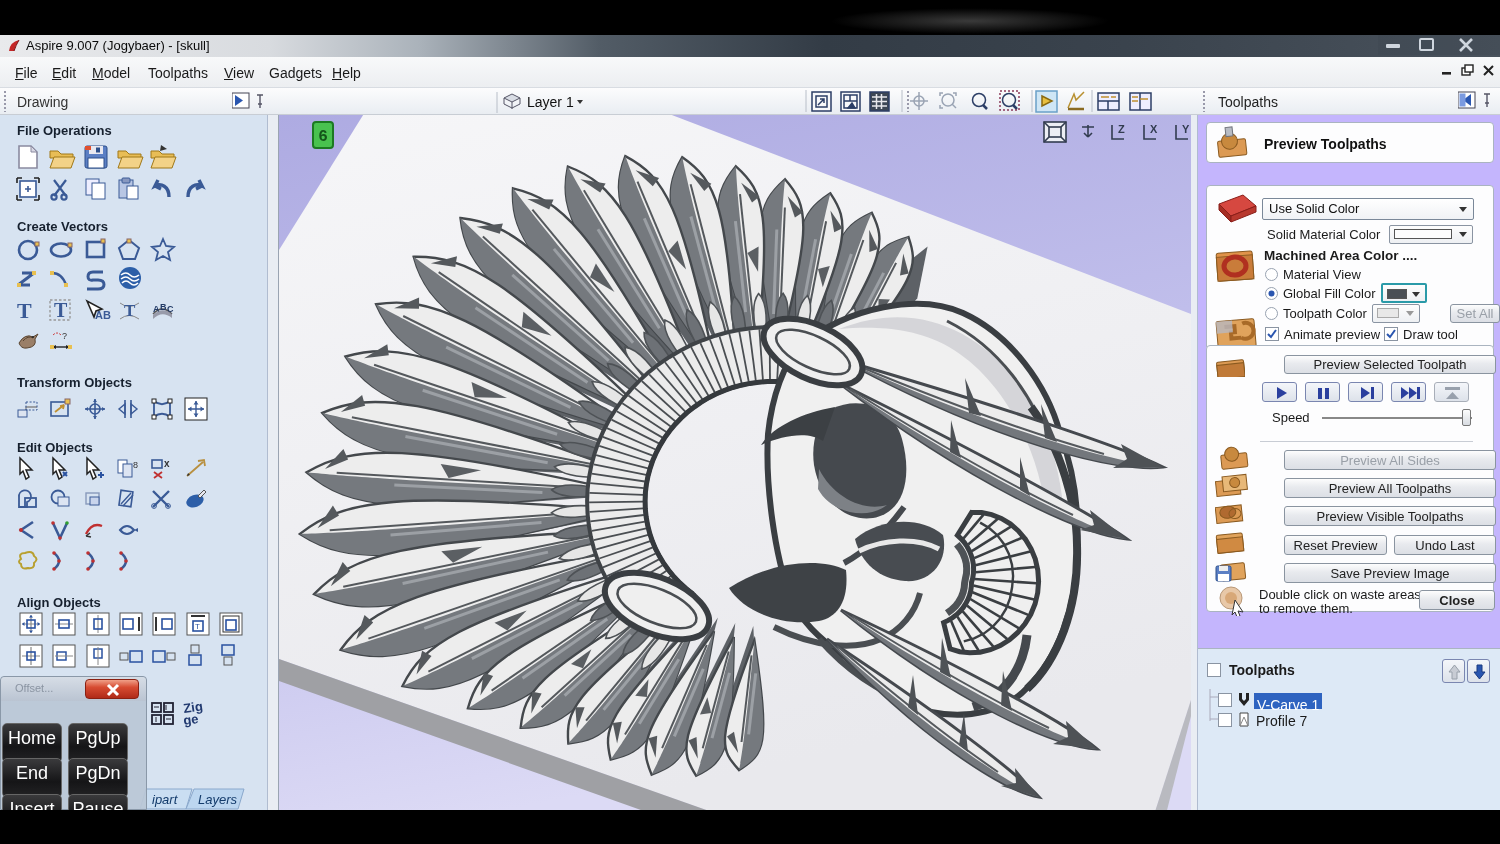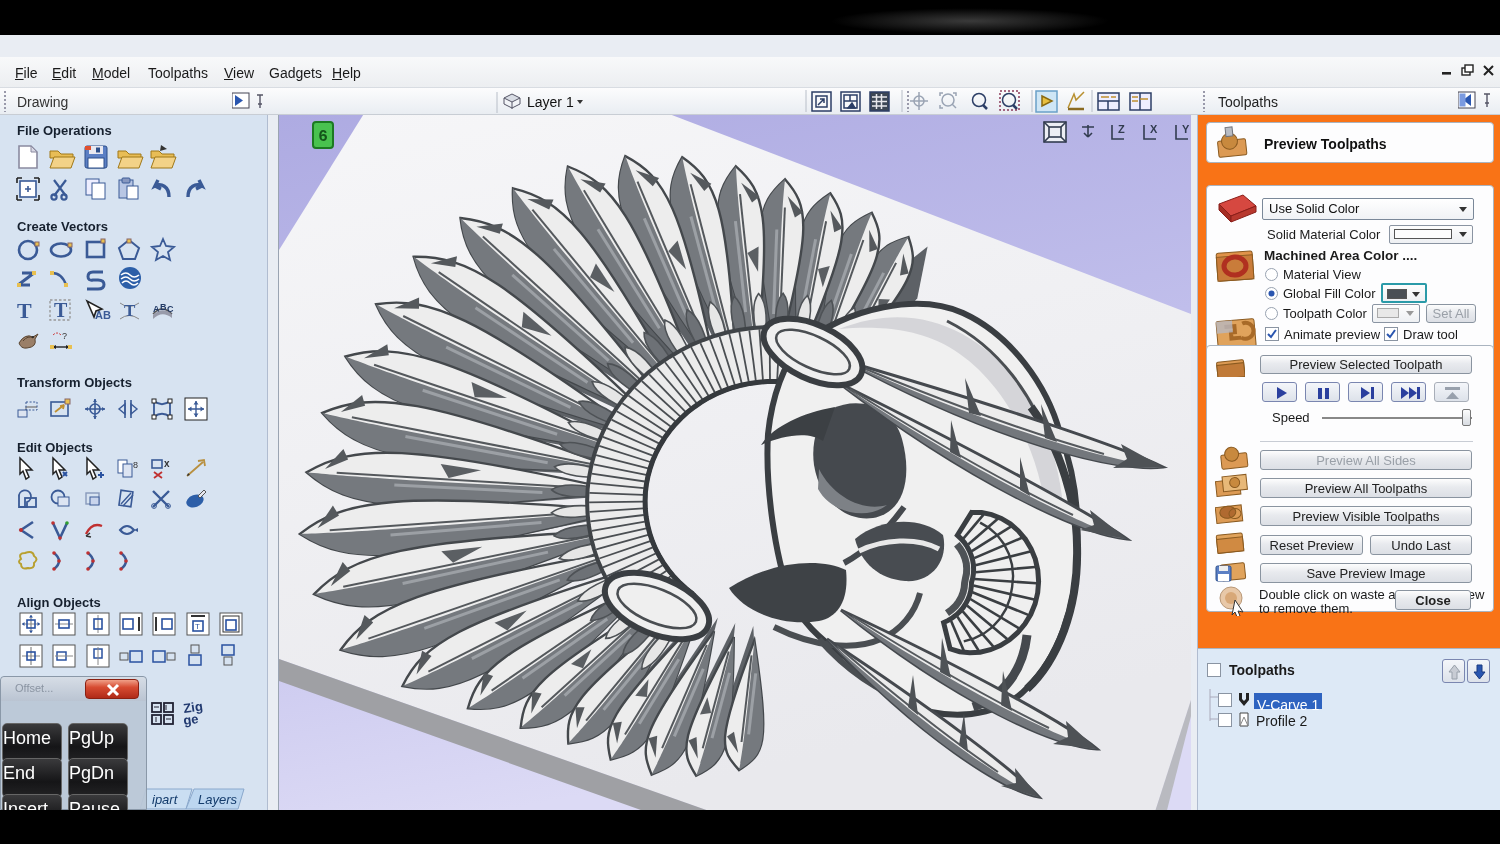"Aspire 9.007 (Jogybaer) - [skull]" div.abs { html: none -> <div> <svg> <path></path> <path></path> </svg> <div>Aspire 9.007 (Jogybaer) - [skull]</div> <div> <svg> <rect></rect> <rect></rect> <rect></rect> <path></path> </svg> </div> </div> }
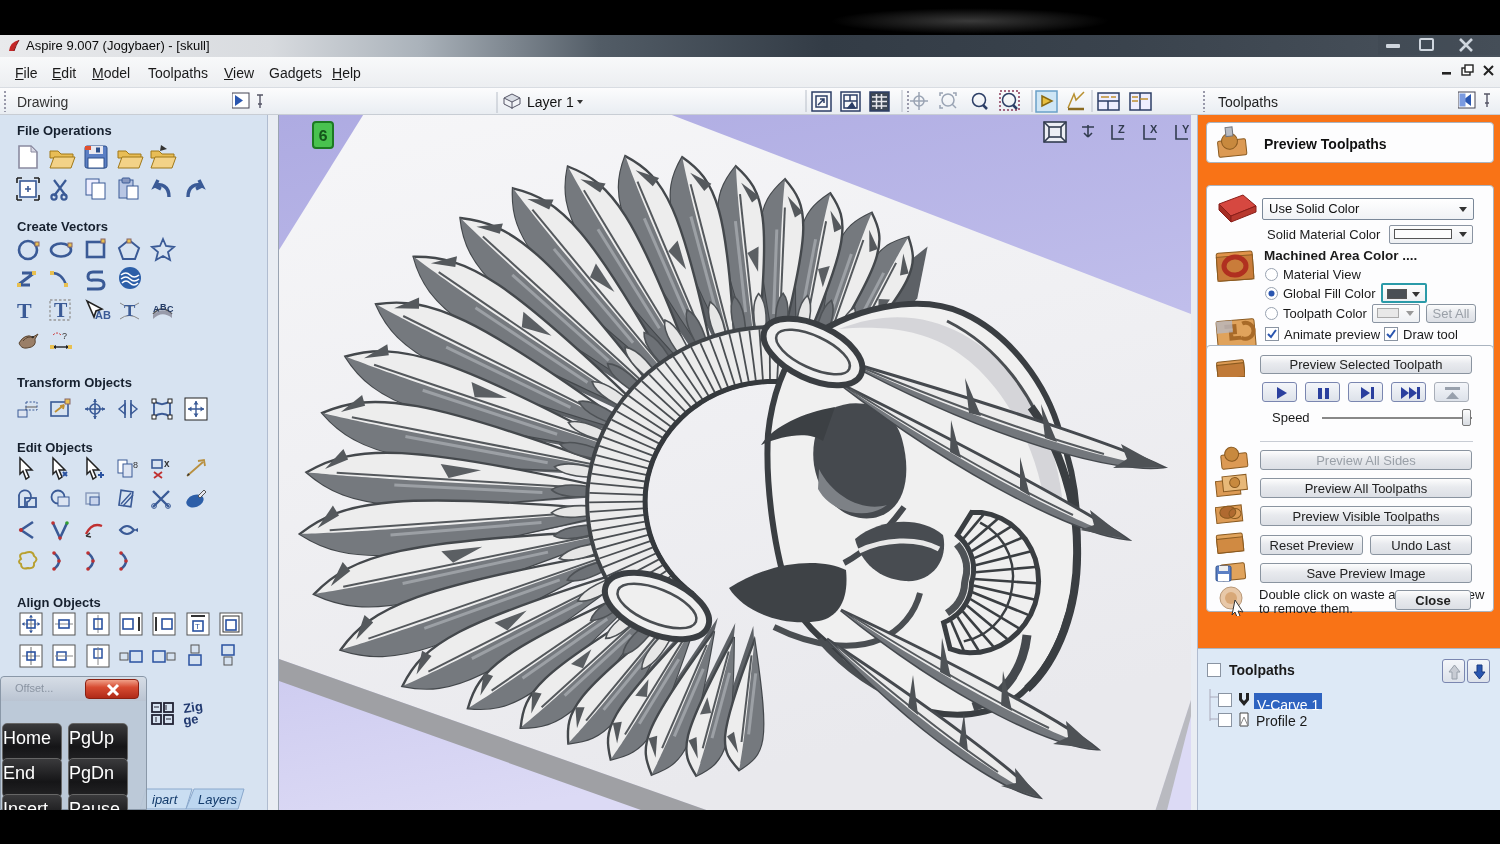"Preview Toolpaths" div.abs { background: #f97316 -> #c4b5fd }
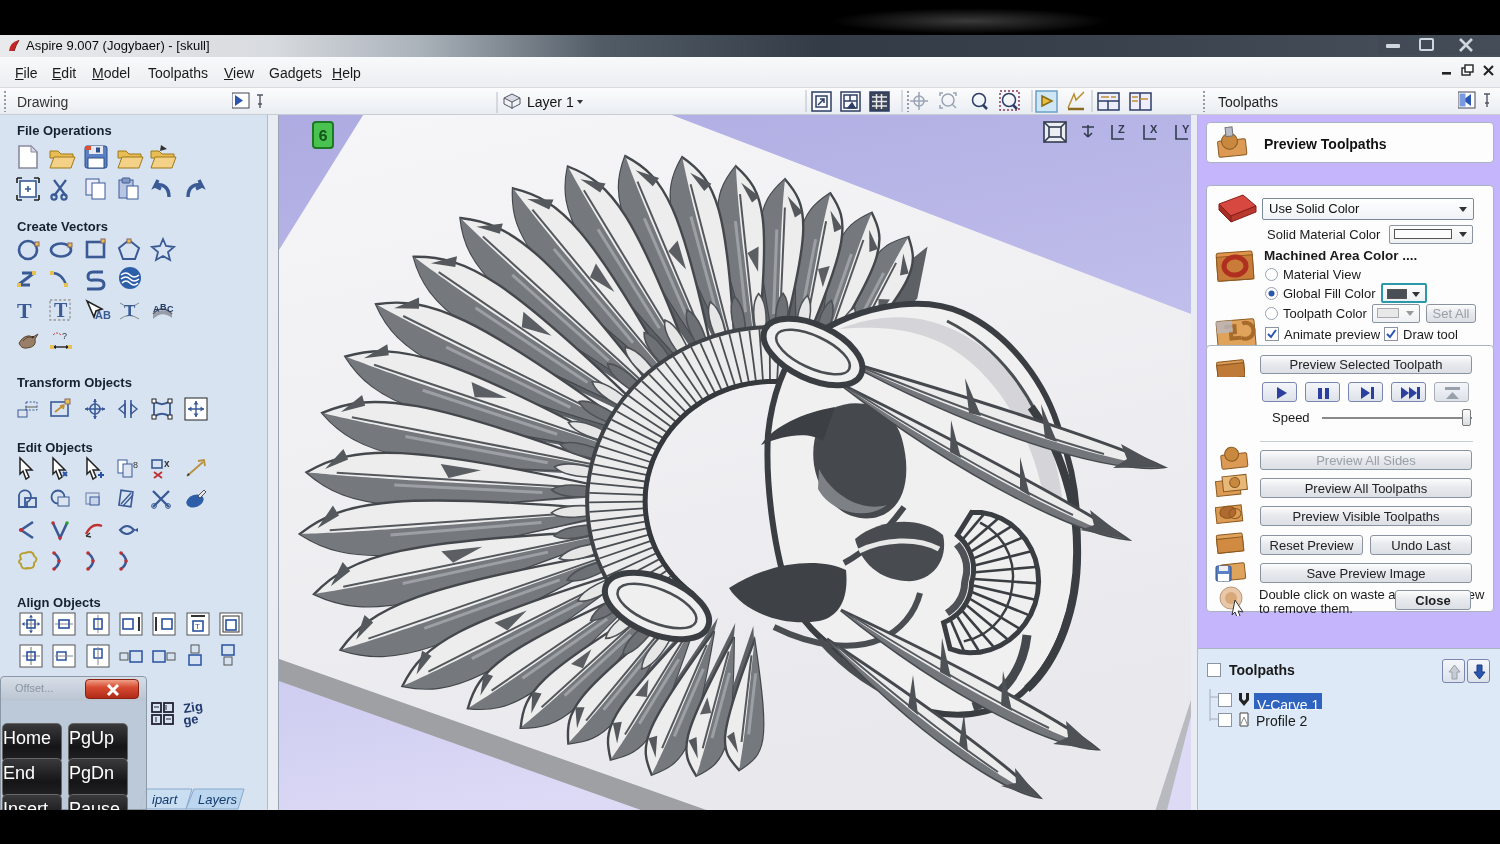"Set All" .btn { margin-left: none -> 24px }
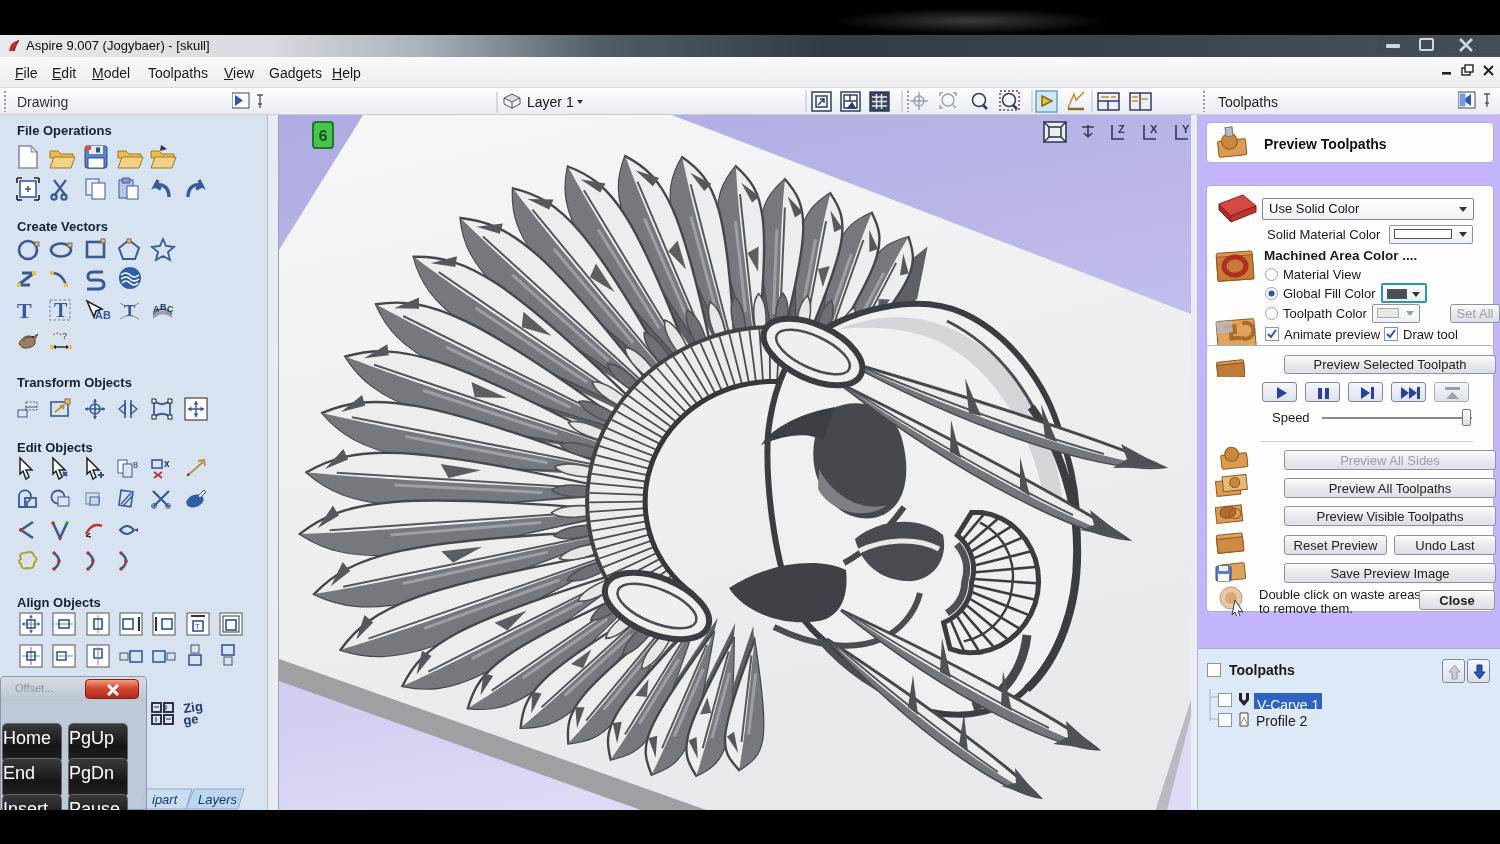"Profile 2" div.lbl { text: 2 -> 7 }
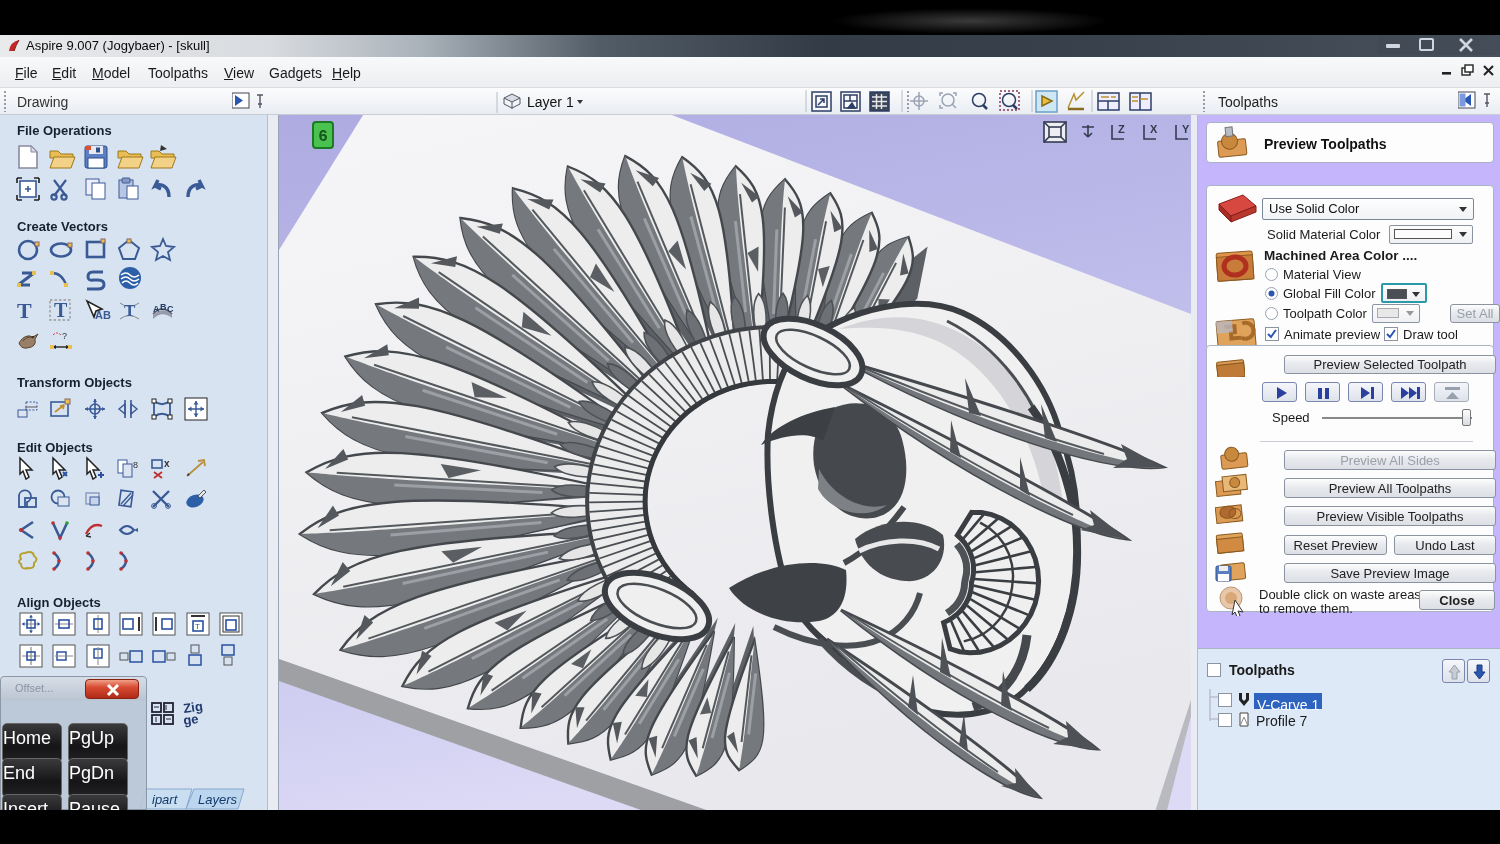"Home" .key { text-align: none -> center }
